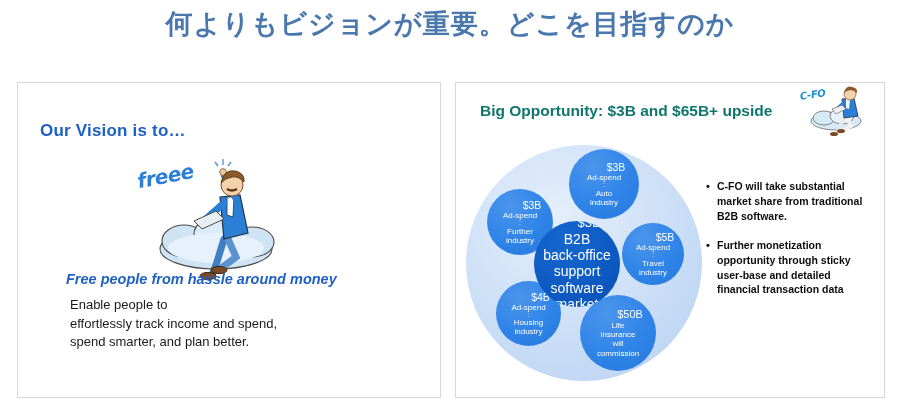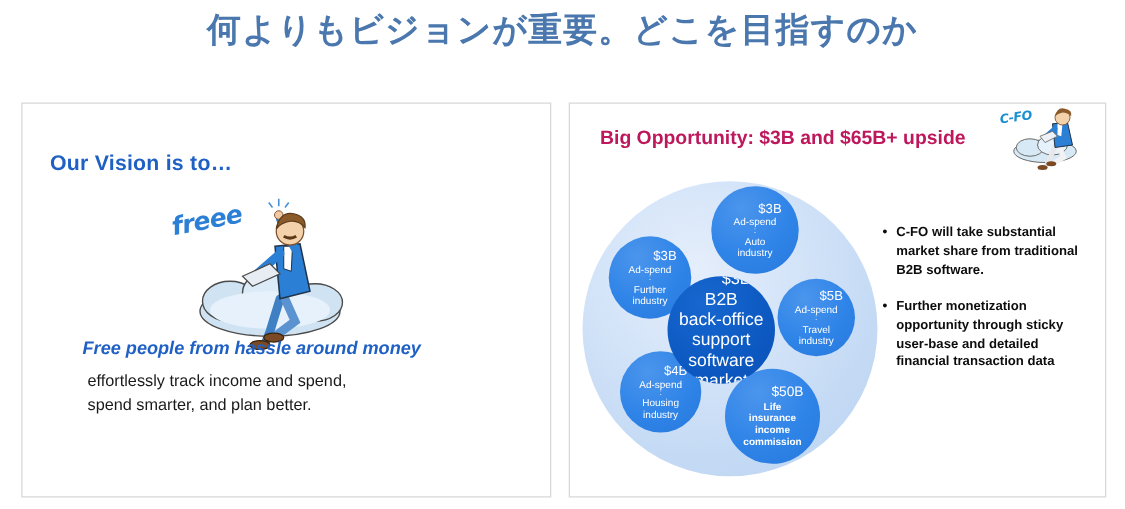"Big Opportunity: $3B and $65B+" .opp-heading { color: #be185d -> #0f766e }
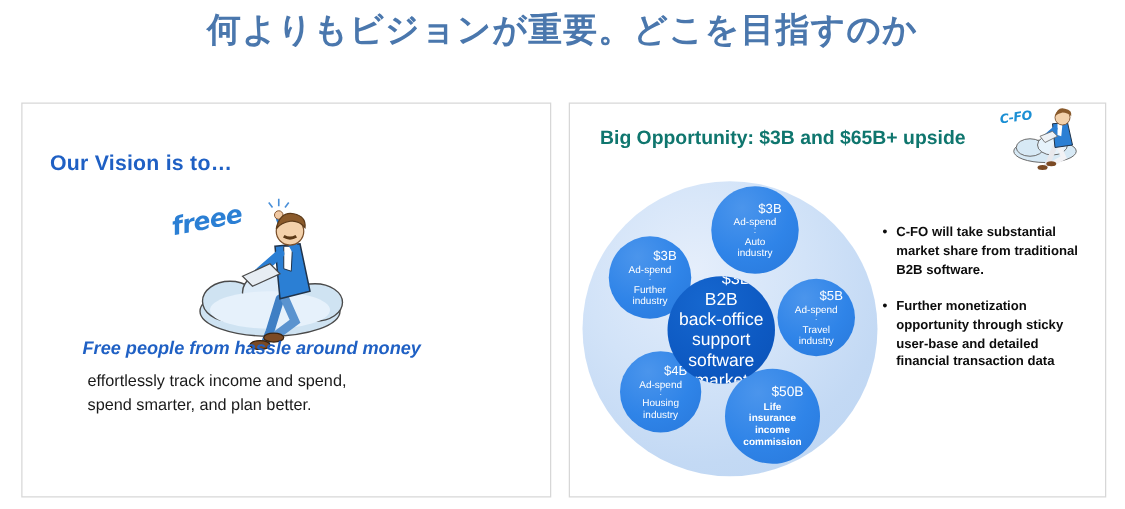"Enable people to" div { html: none -> <div>Enable people to</div> }
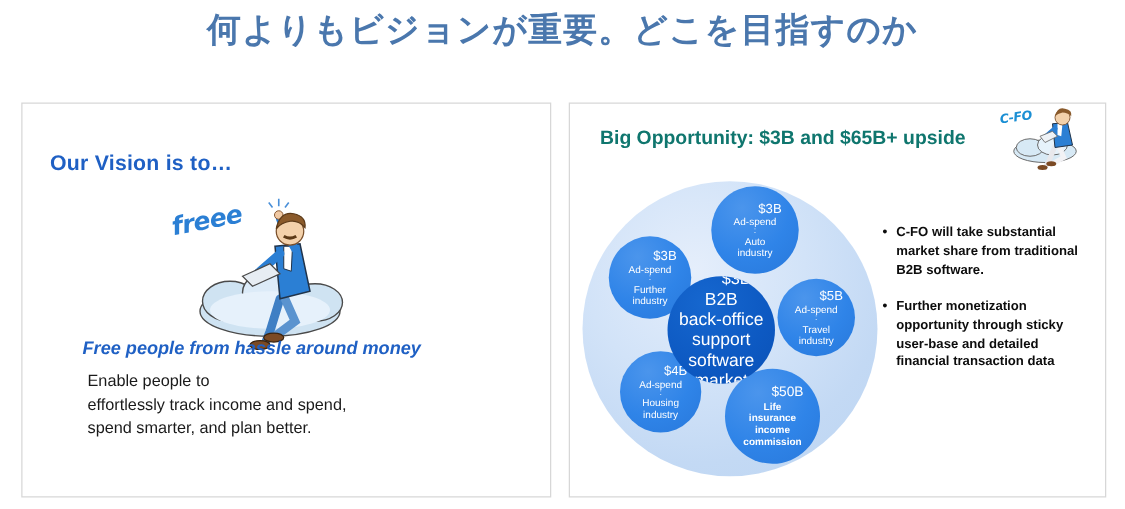"Life" .bb-life .sub { font-weight: bold -> none }
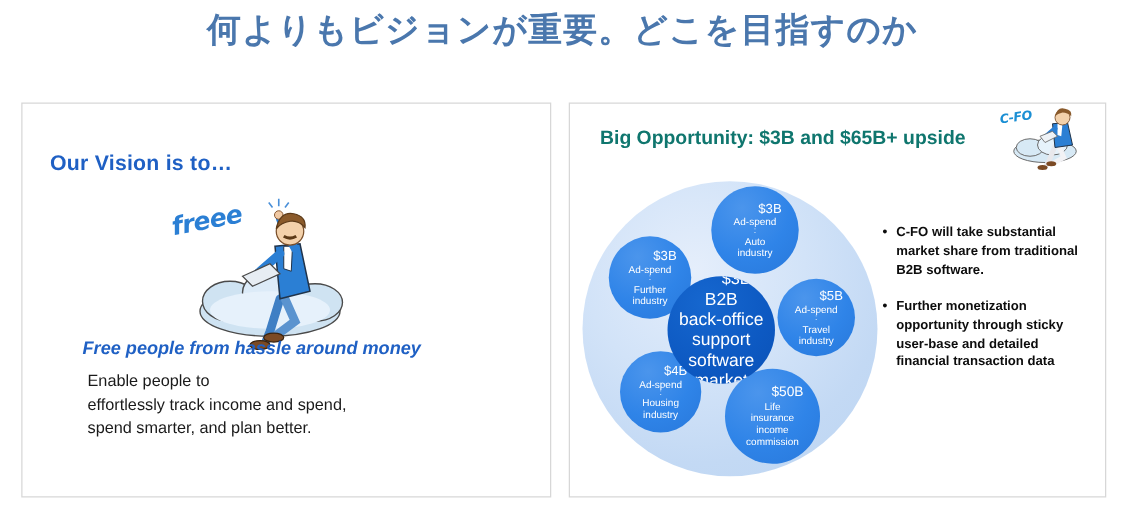"income" span.sub { text: income -> will }
